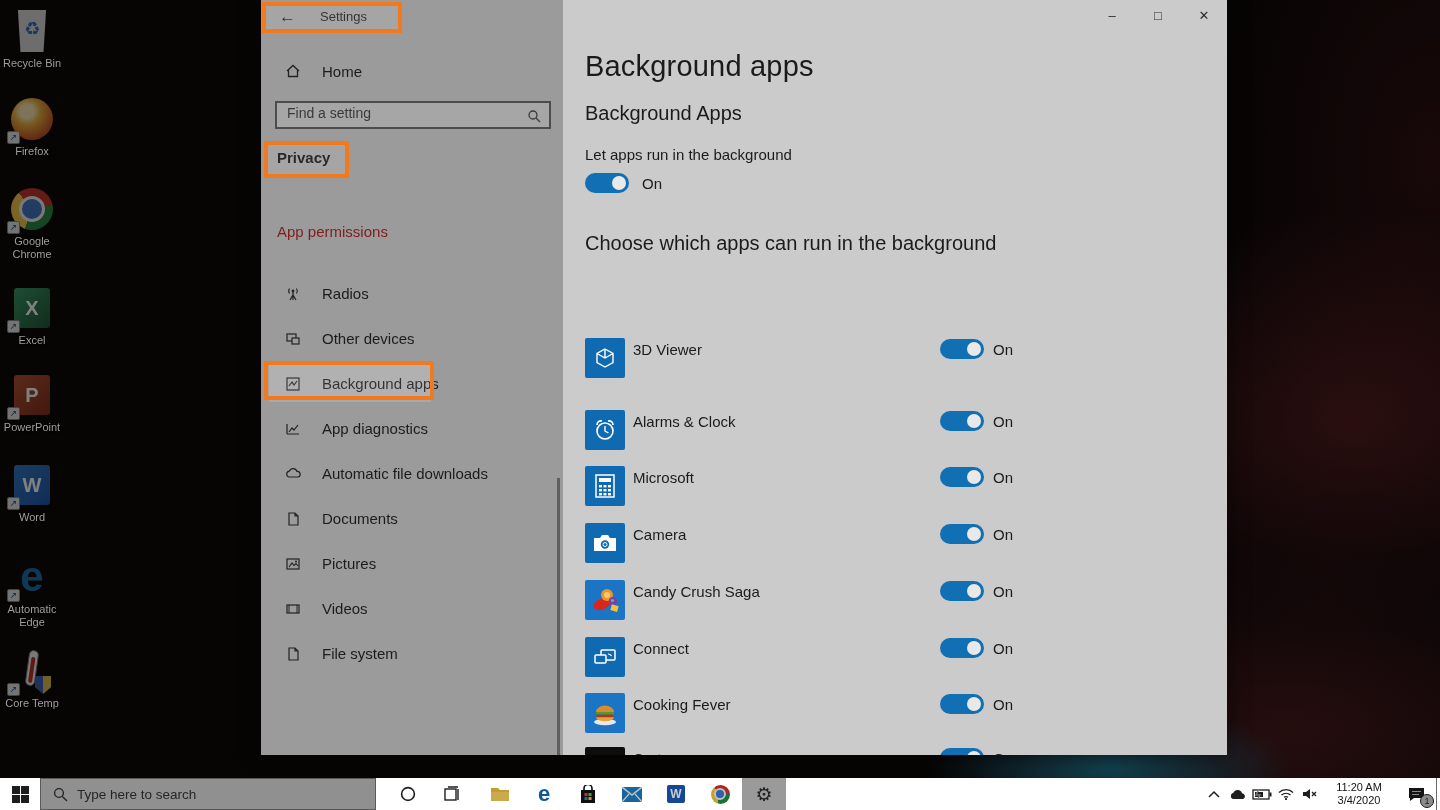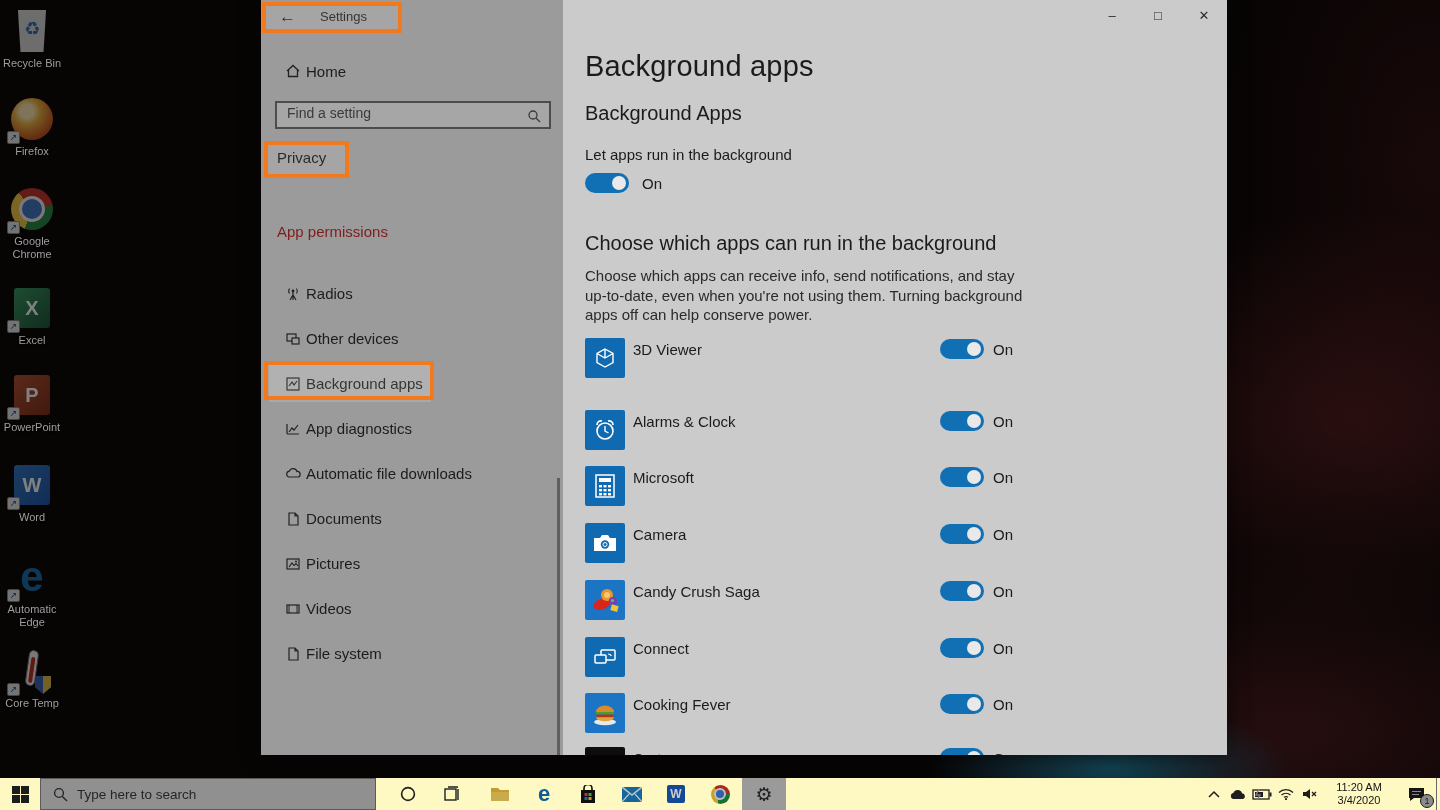"Home" .side-row .s-label { margin-left: 4px -> 20px }
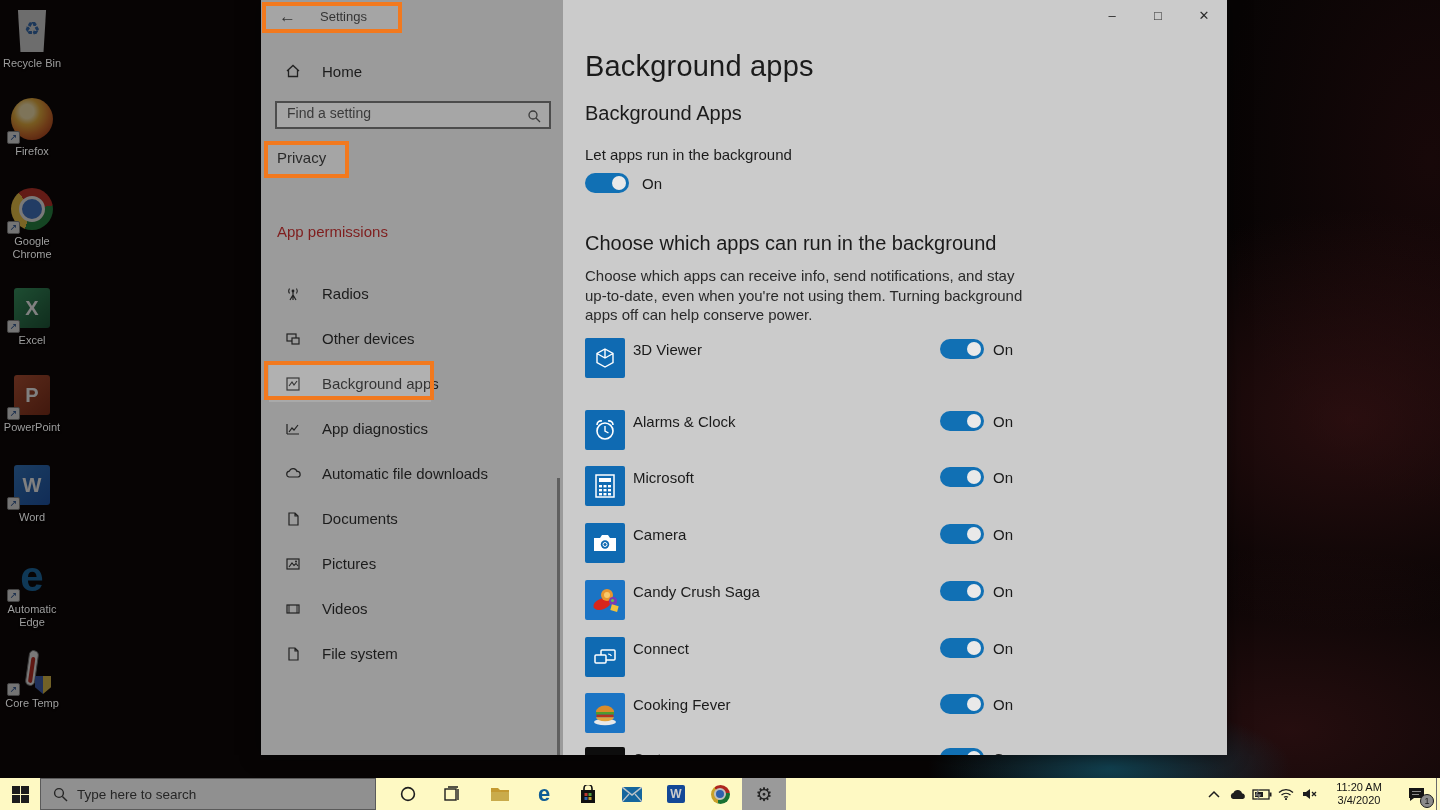"Privacy" .privacy-h { font-weight: normal -> bold }
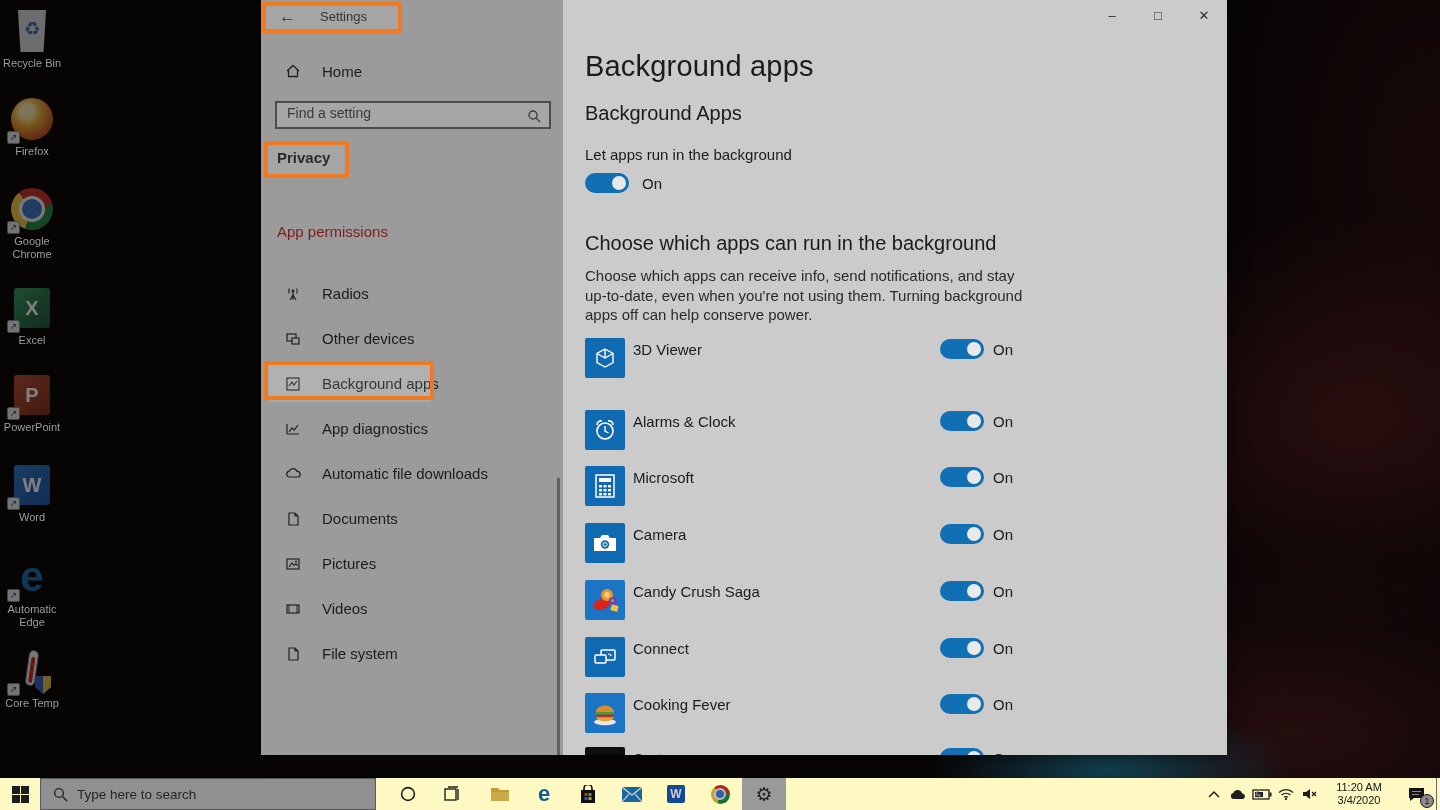"Choose which apps can receive" div.desc { html: <div>Choose which apps can receive info, send notifications, and stay up-to-date, even when you're not using them. Turning background apps off can help conserve power.</div> -> none }
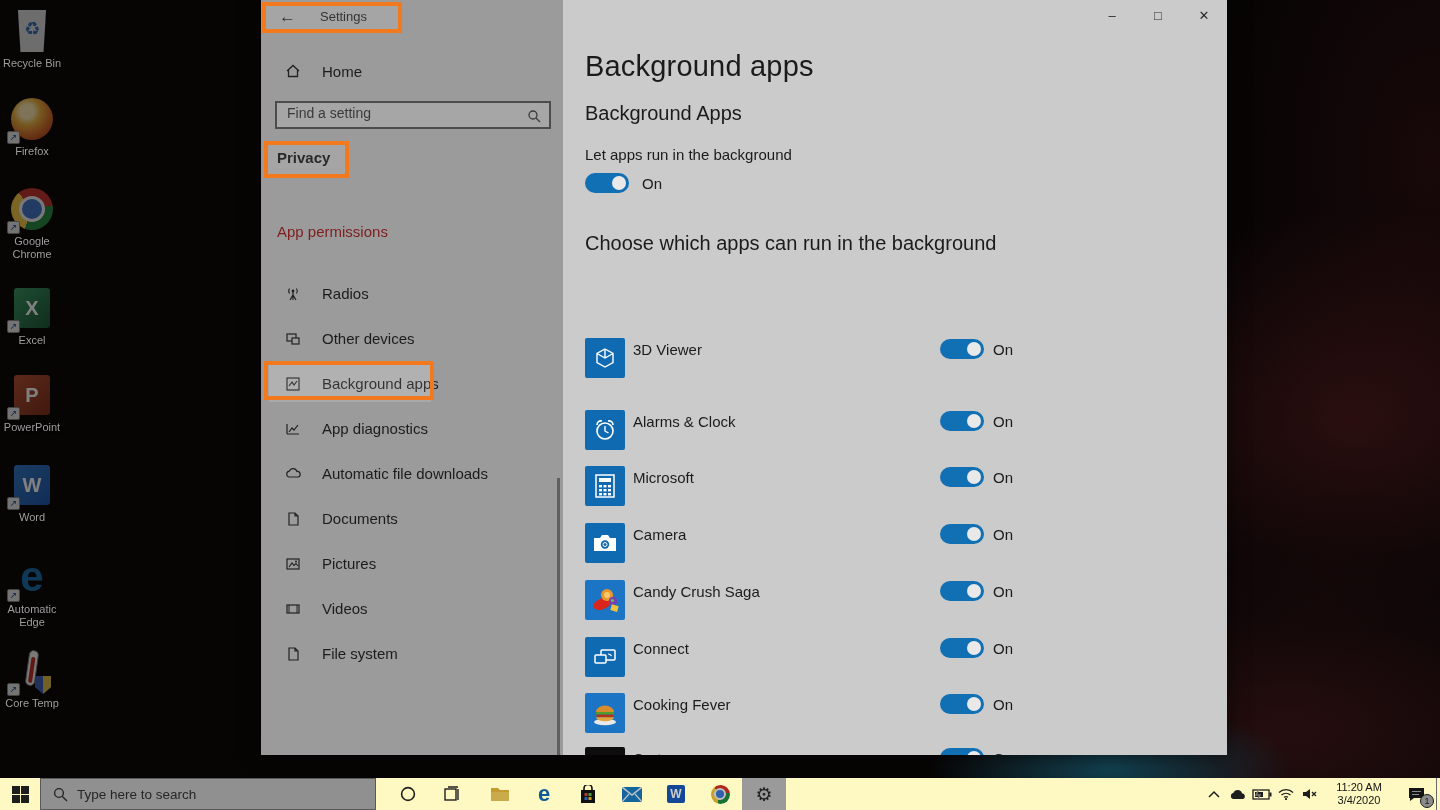"Type here to search" .taskbar { background: #fef9c3 -> #ffffff }
